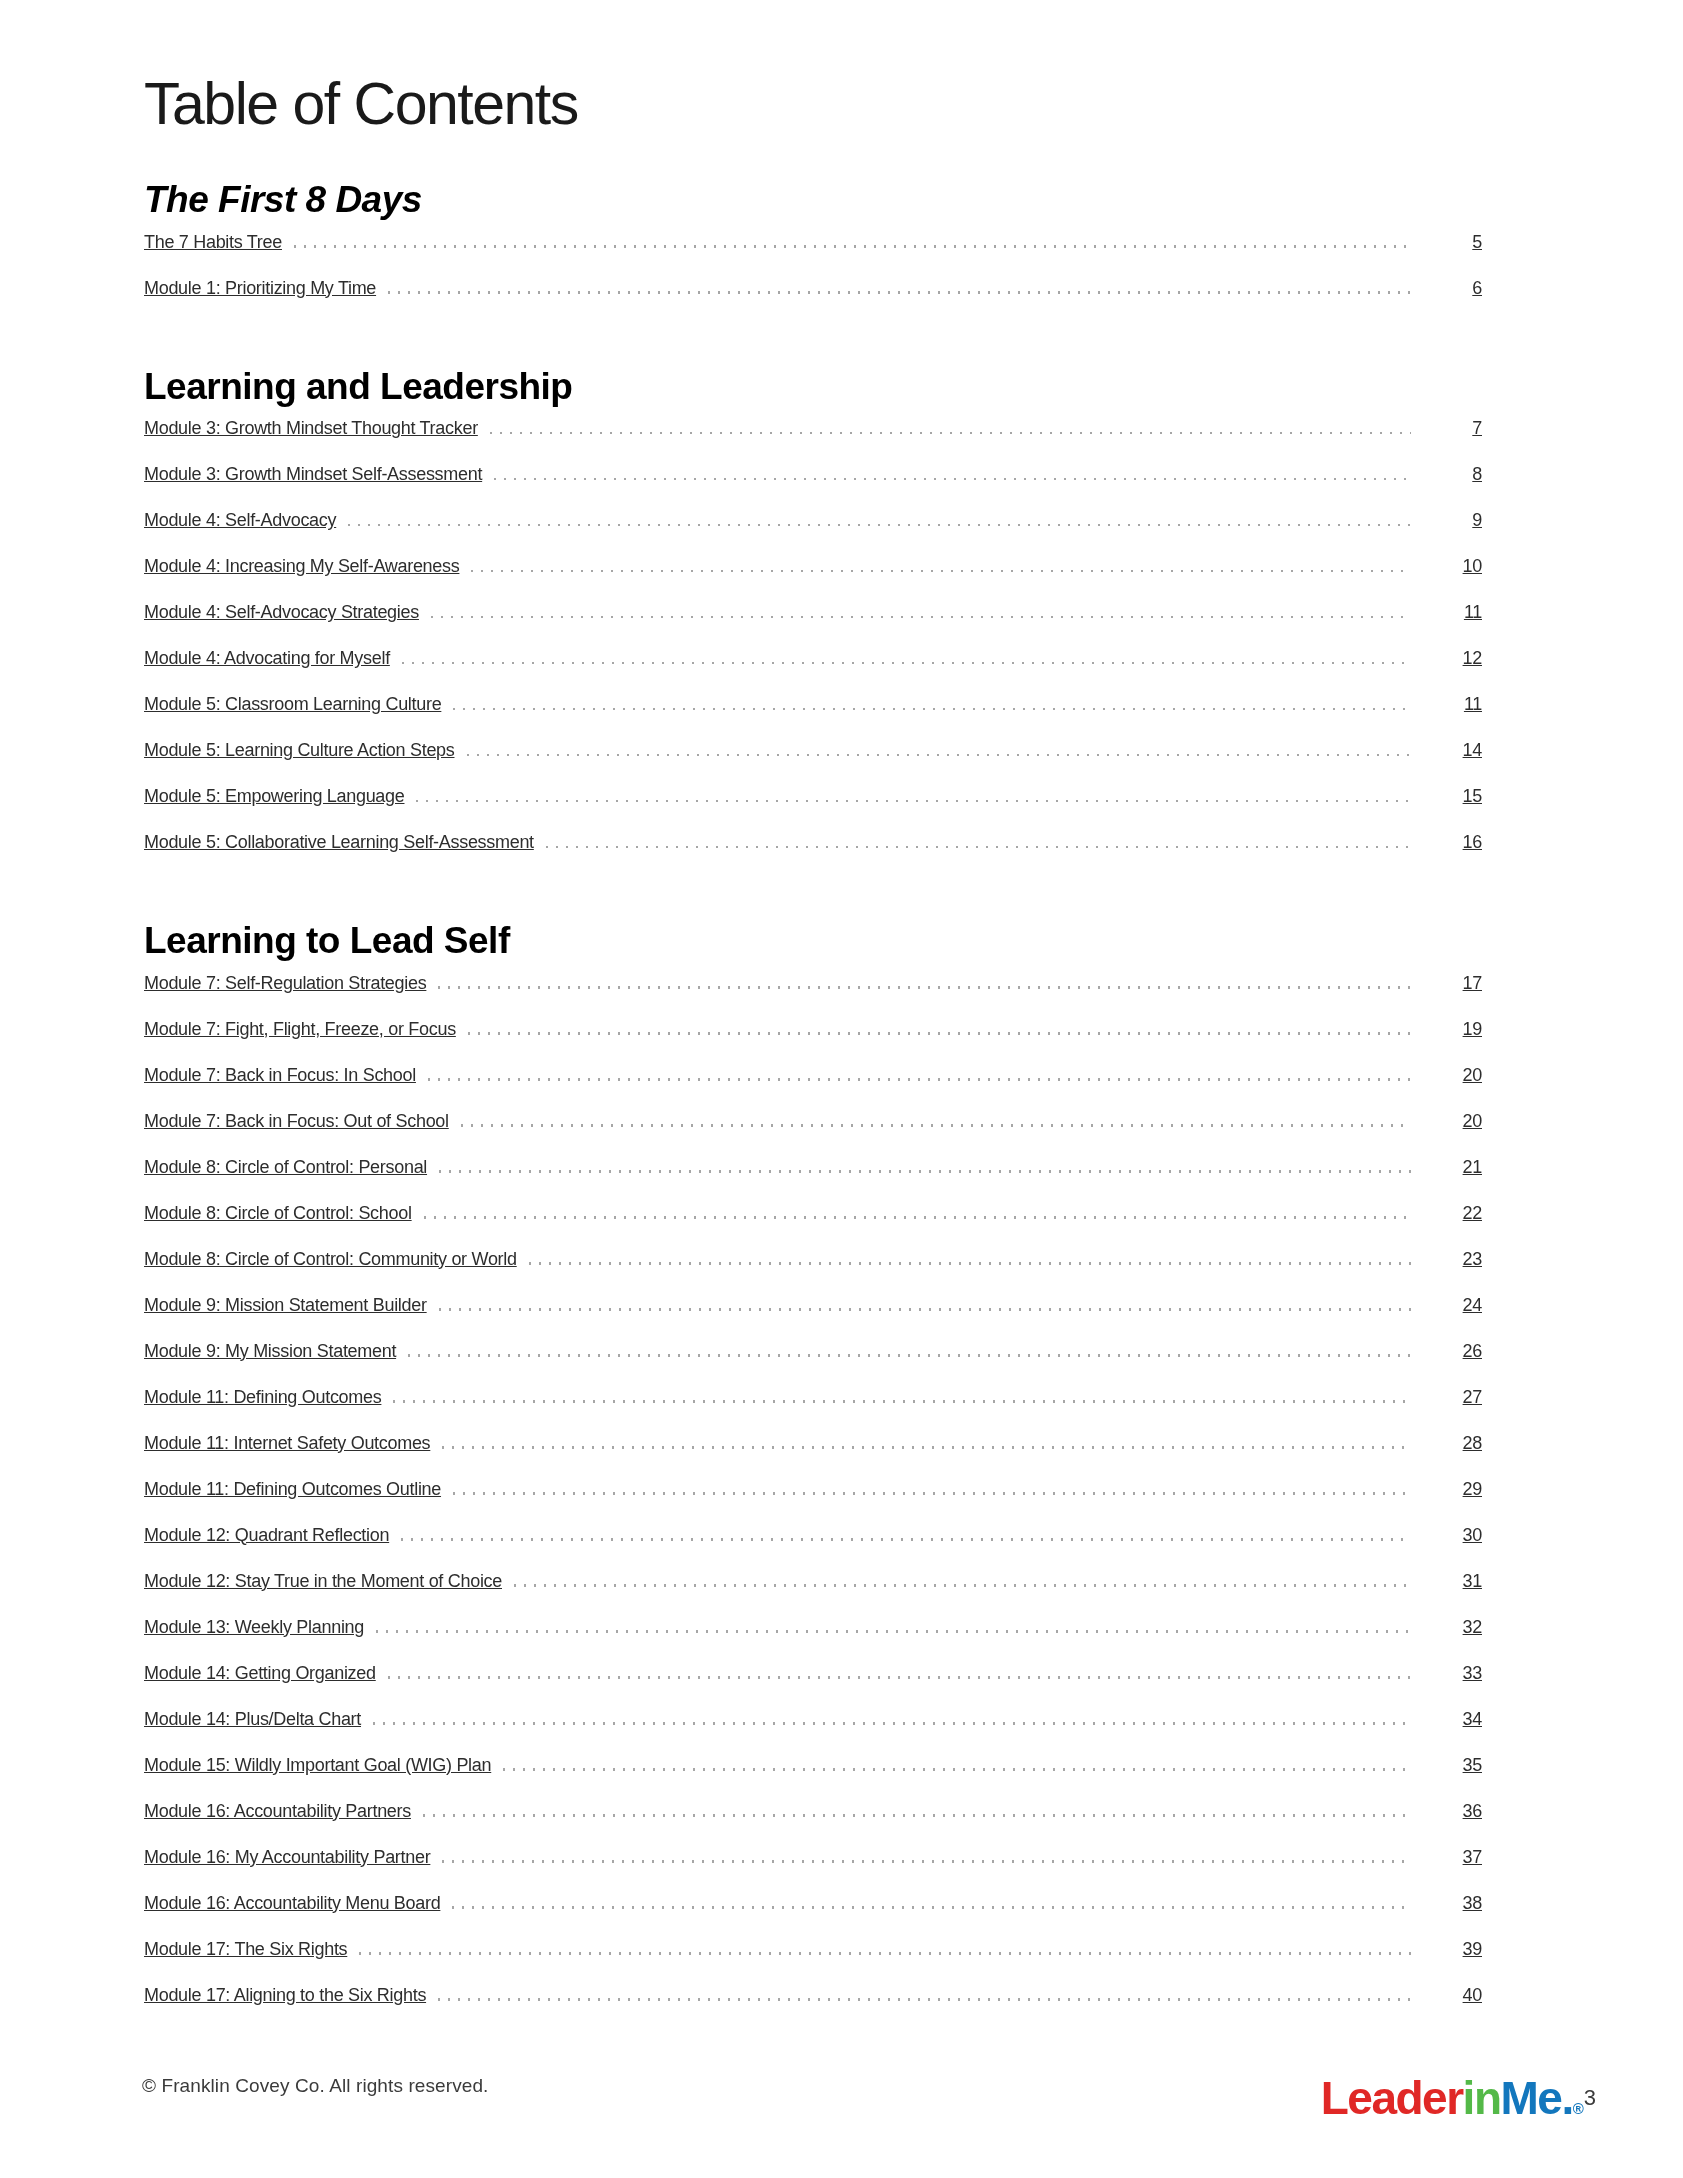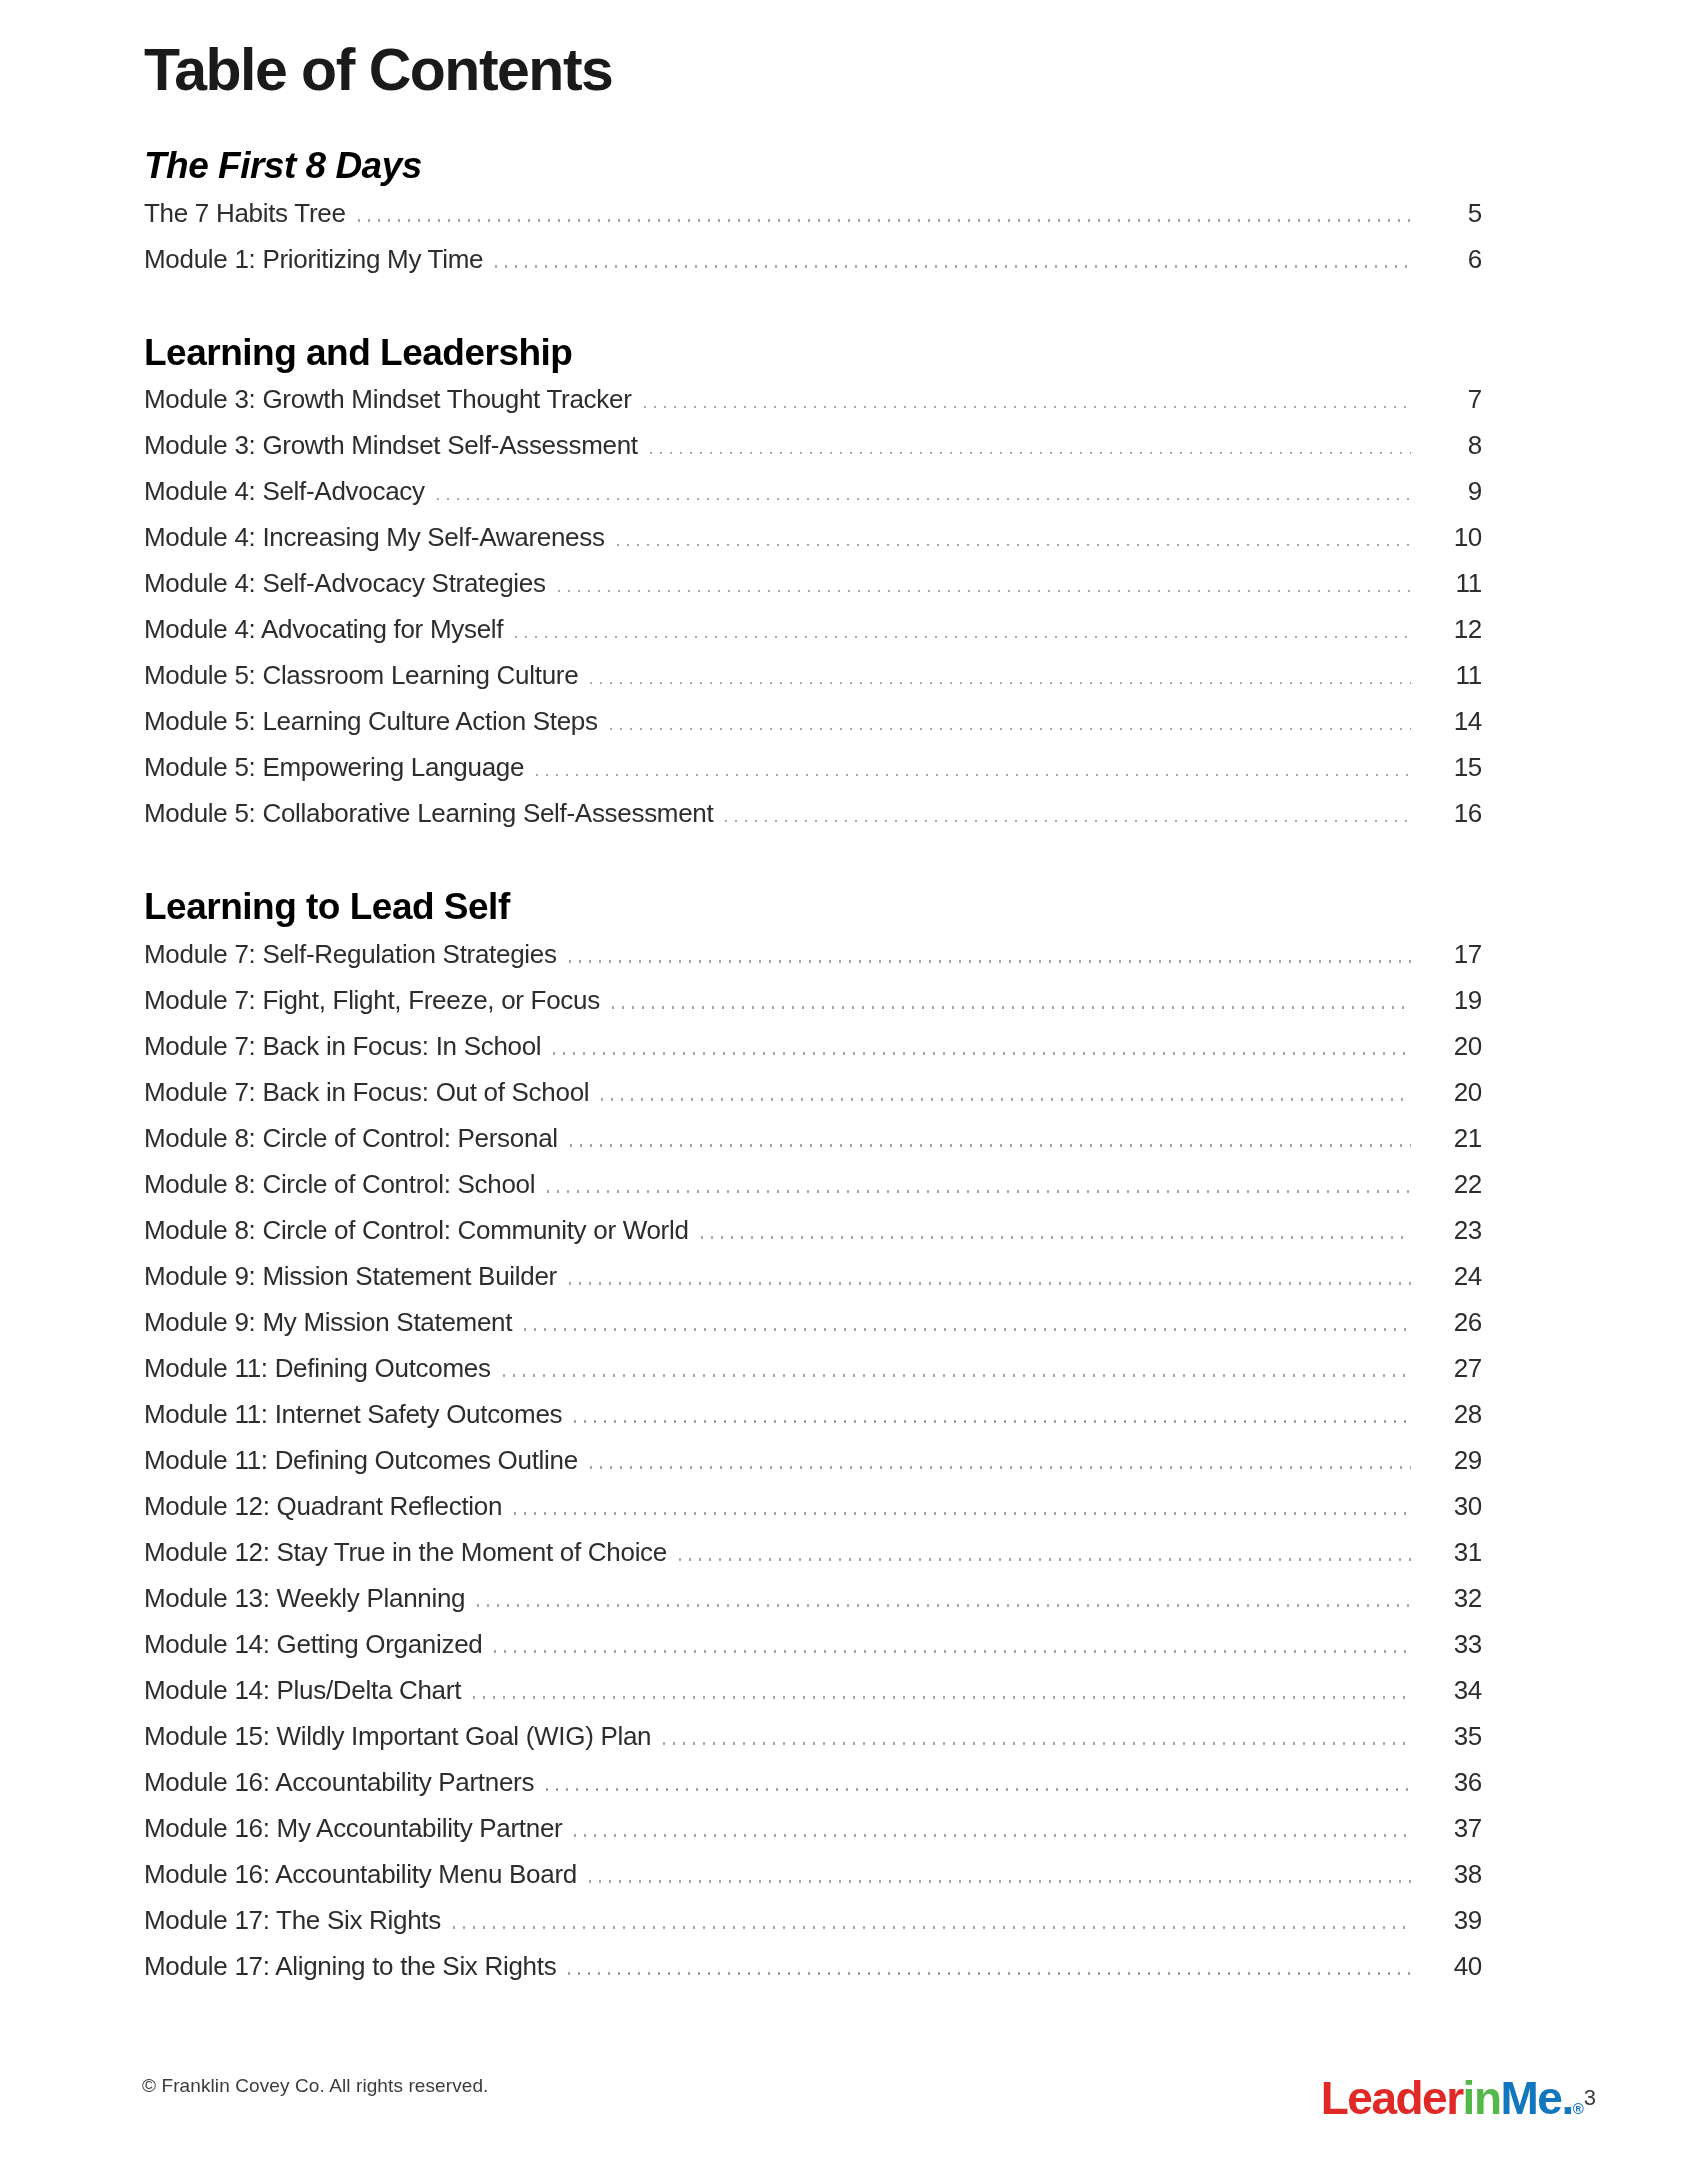"Table of Contents" h1.page-title { font-weight: 700 -> 400; margin: 37px 0 0 0 -> 71px 0 0 0 }
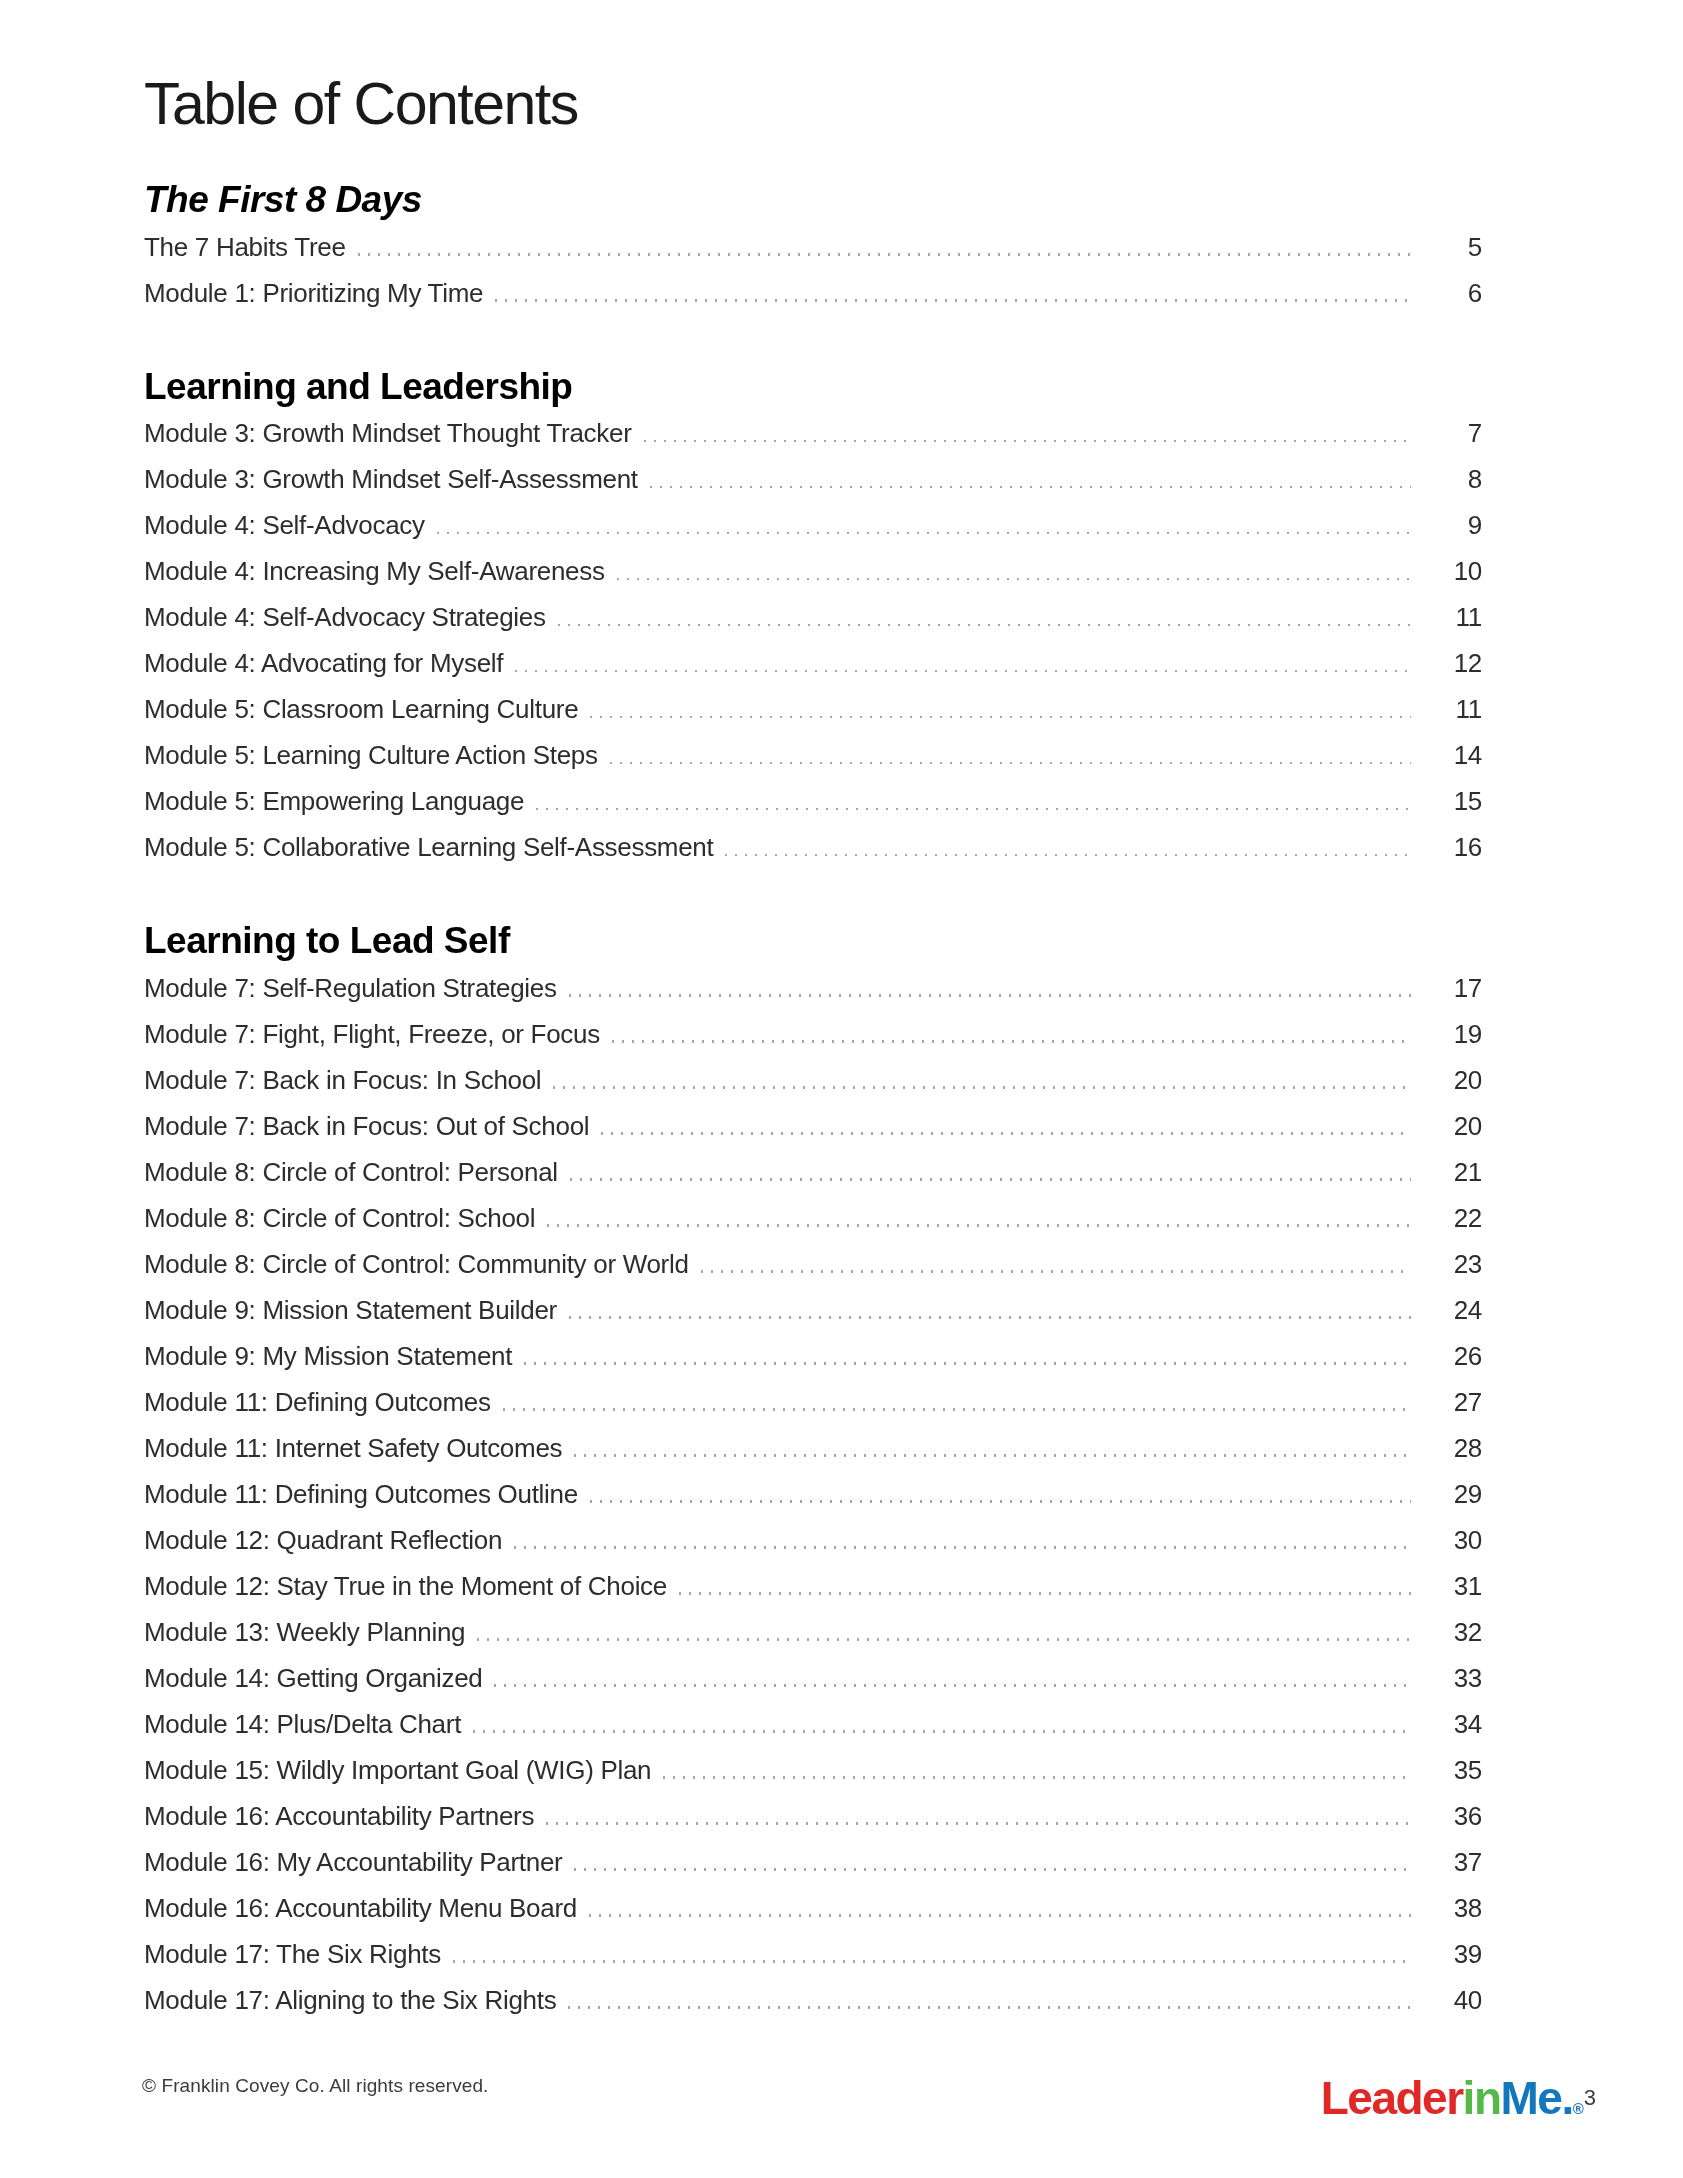"The 7 Habits Tree" .toc-row { font-size: 26px -> 18px; text-decoration: none -> underline }
